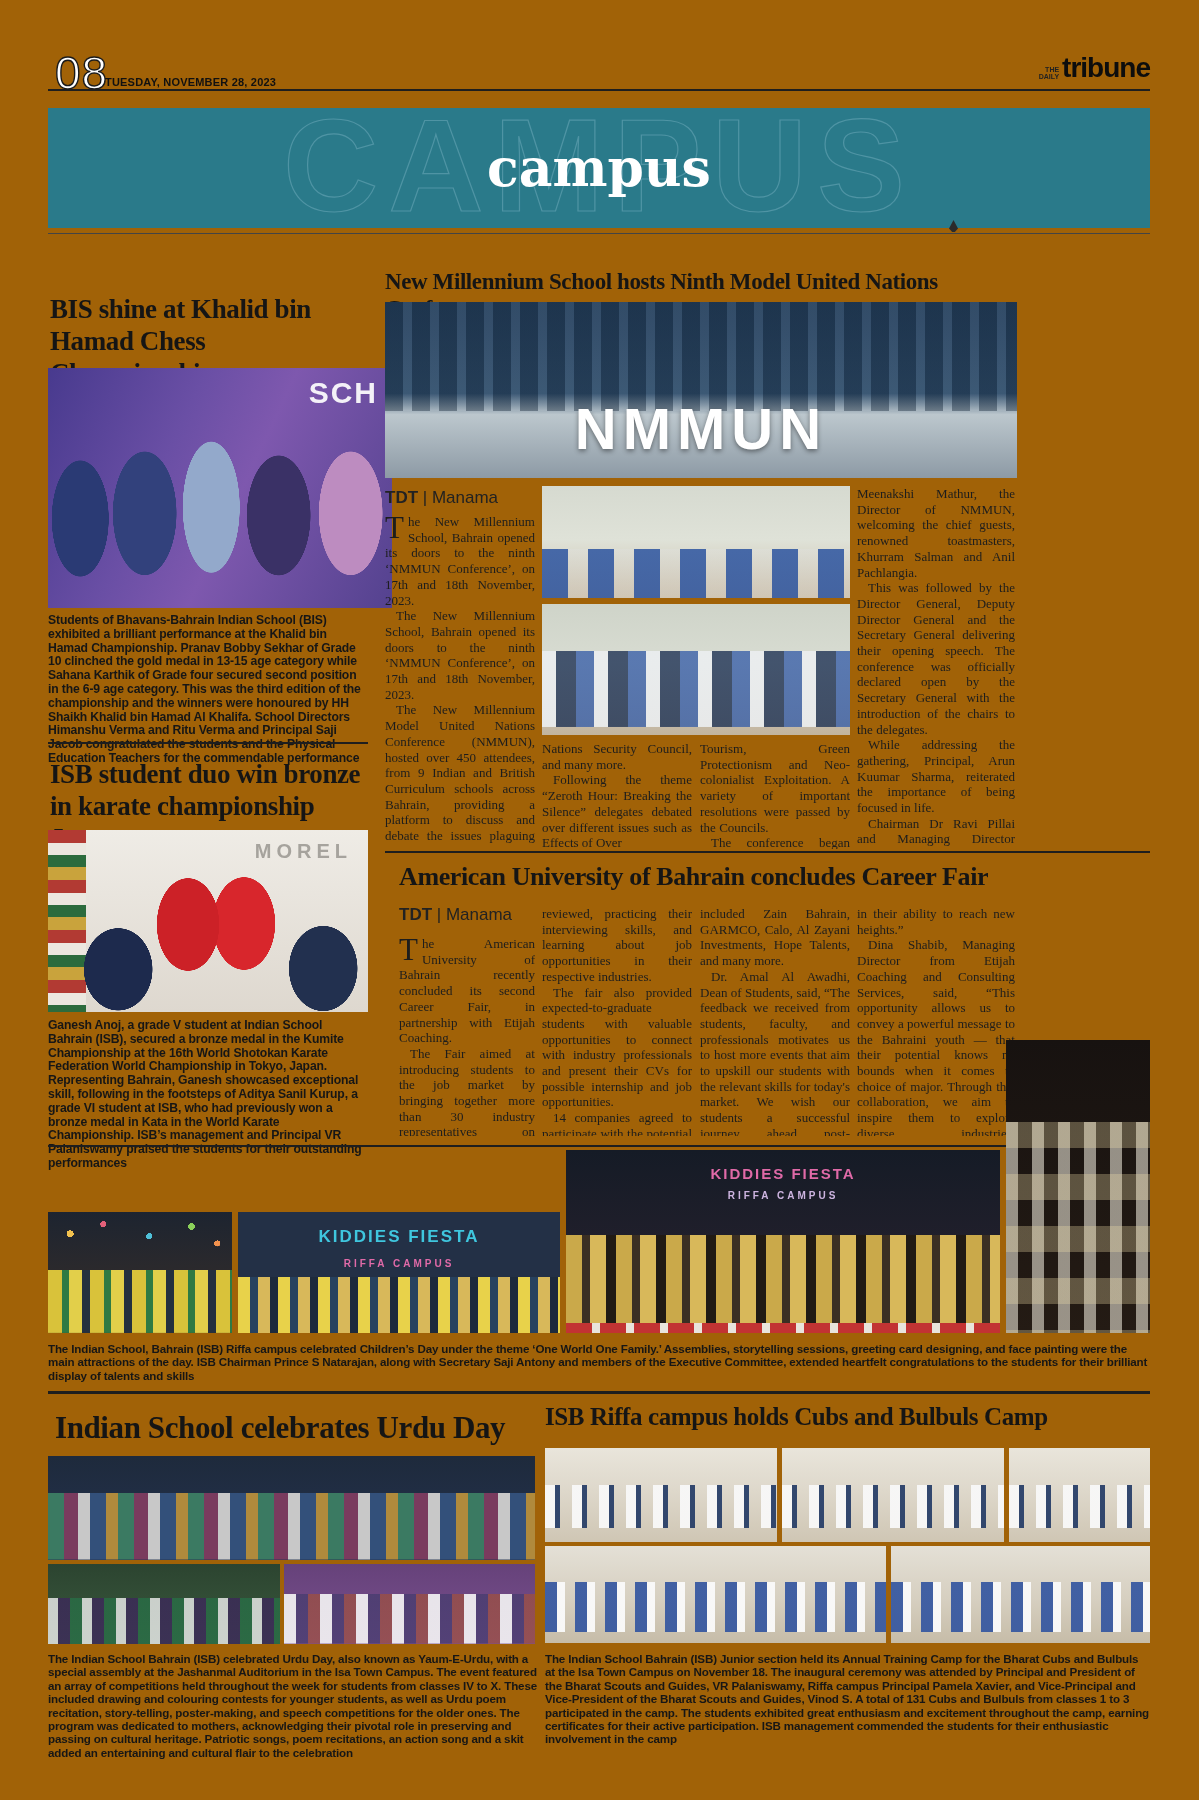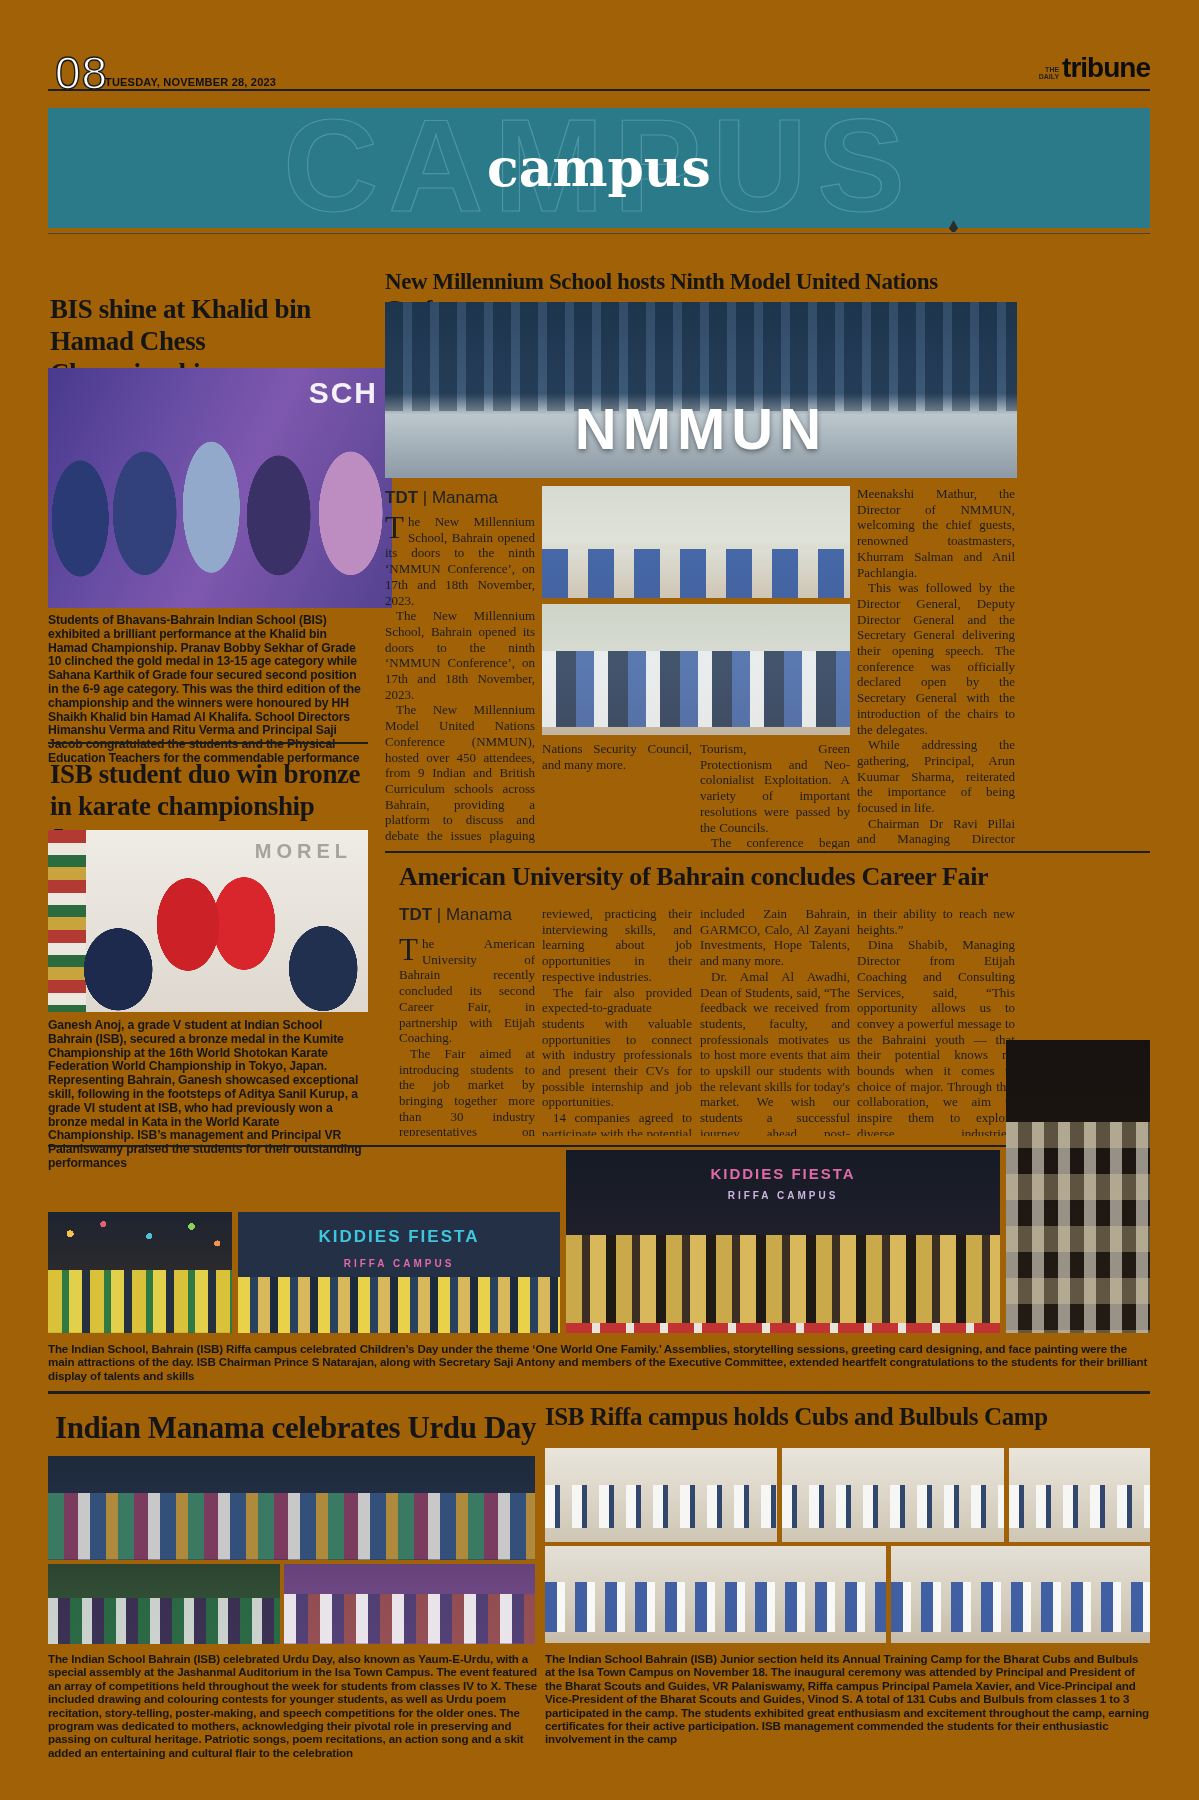"Following the theme “Zeroth Hour:" p.para { html: none -> <p>Following the theme “Zeroth Hour: Breaking the Silence” delegates debated over different issues such as Effects of Over</p> }
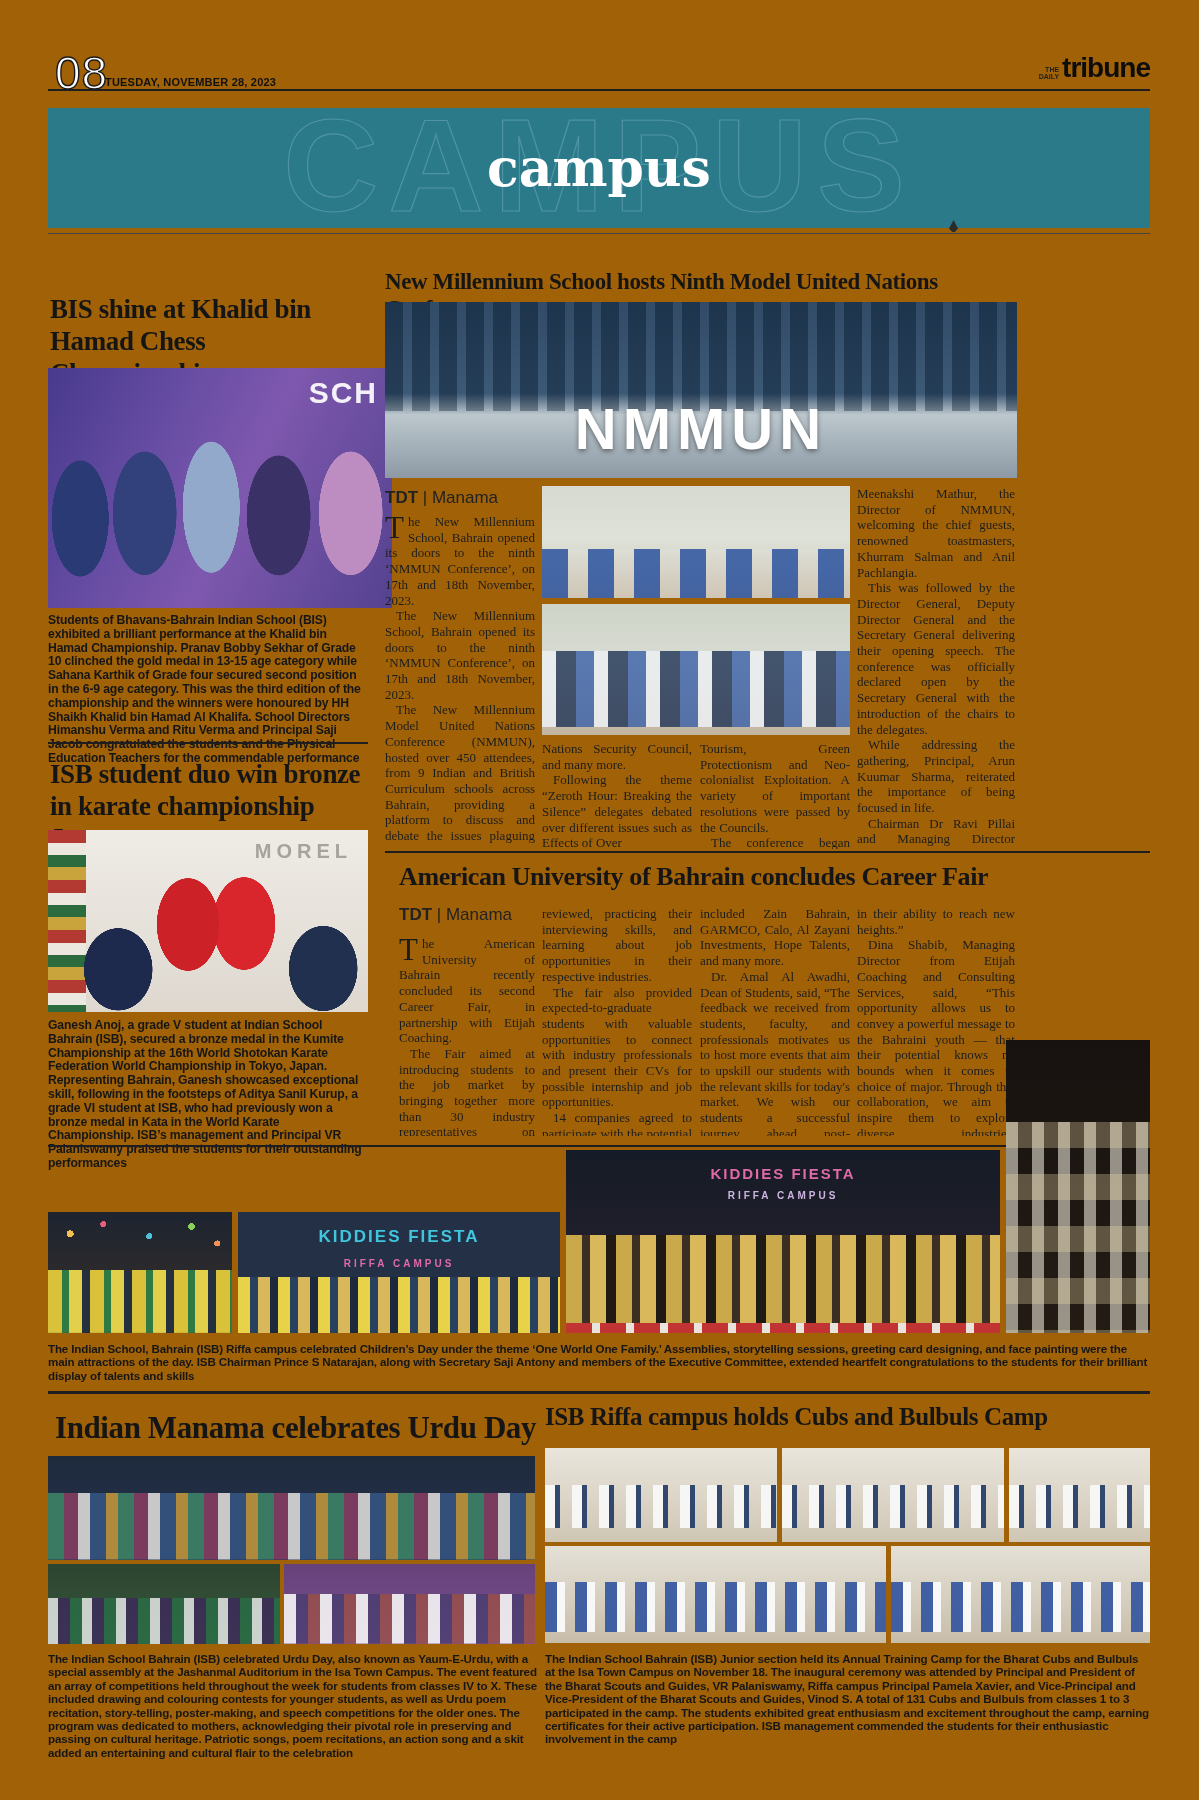"Indian Manama celebrates Urdu Day" h2.hl { text: Manama -> School }
